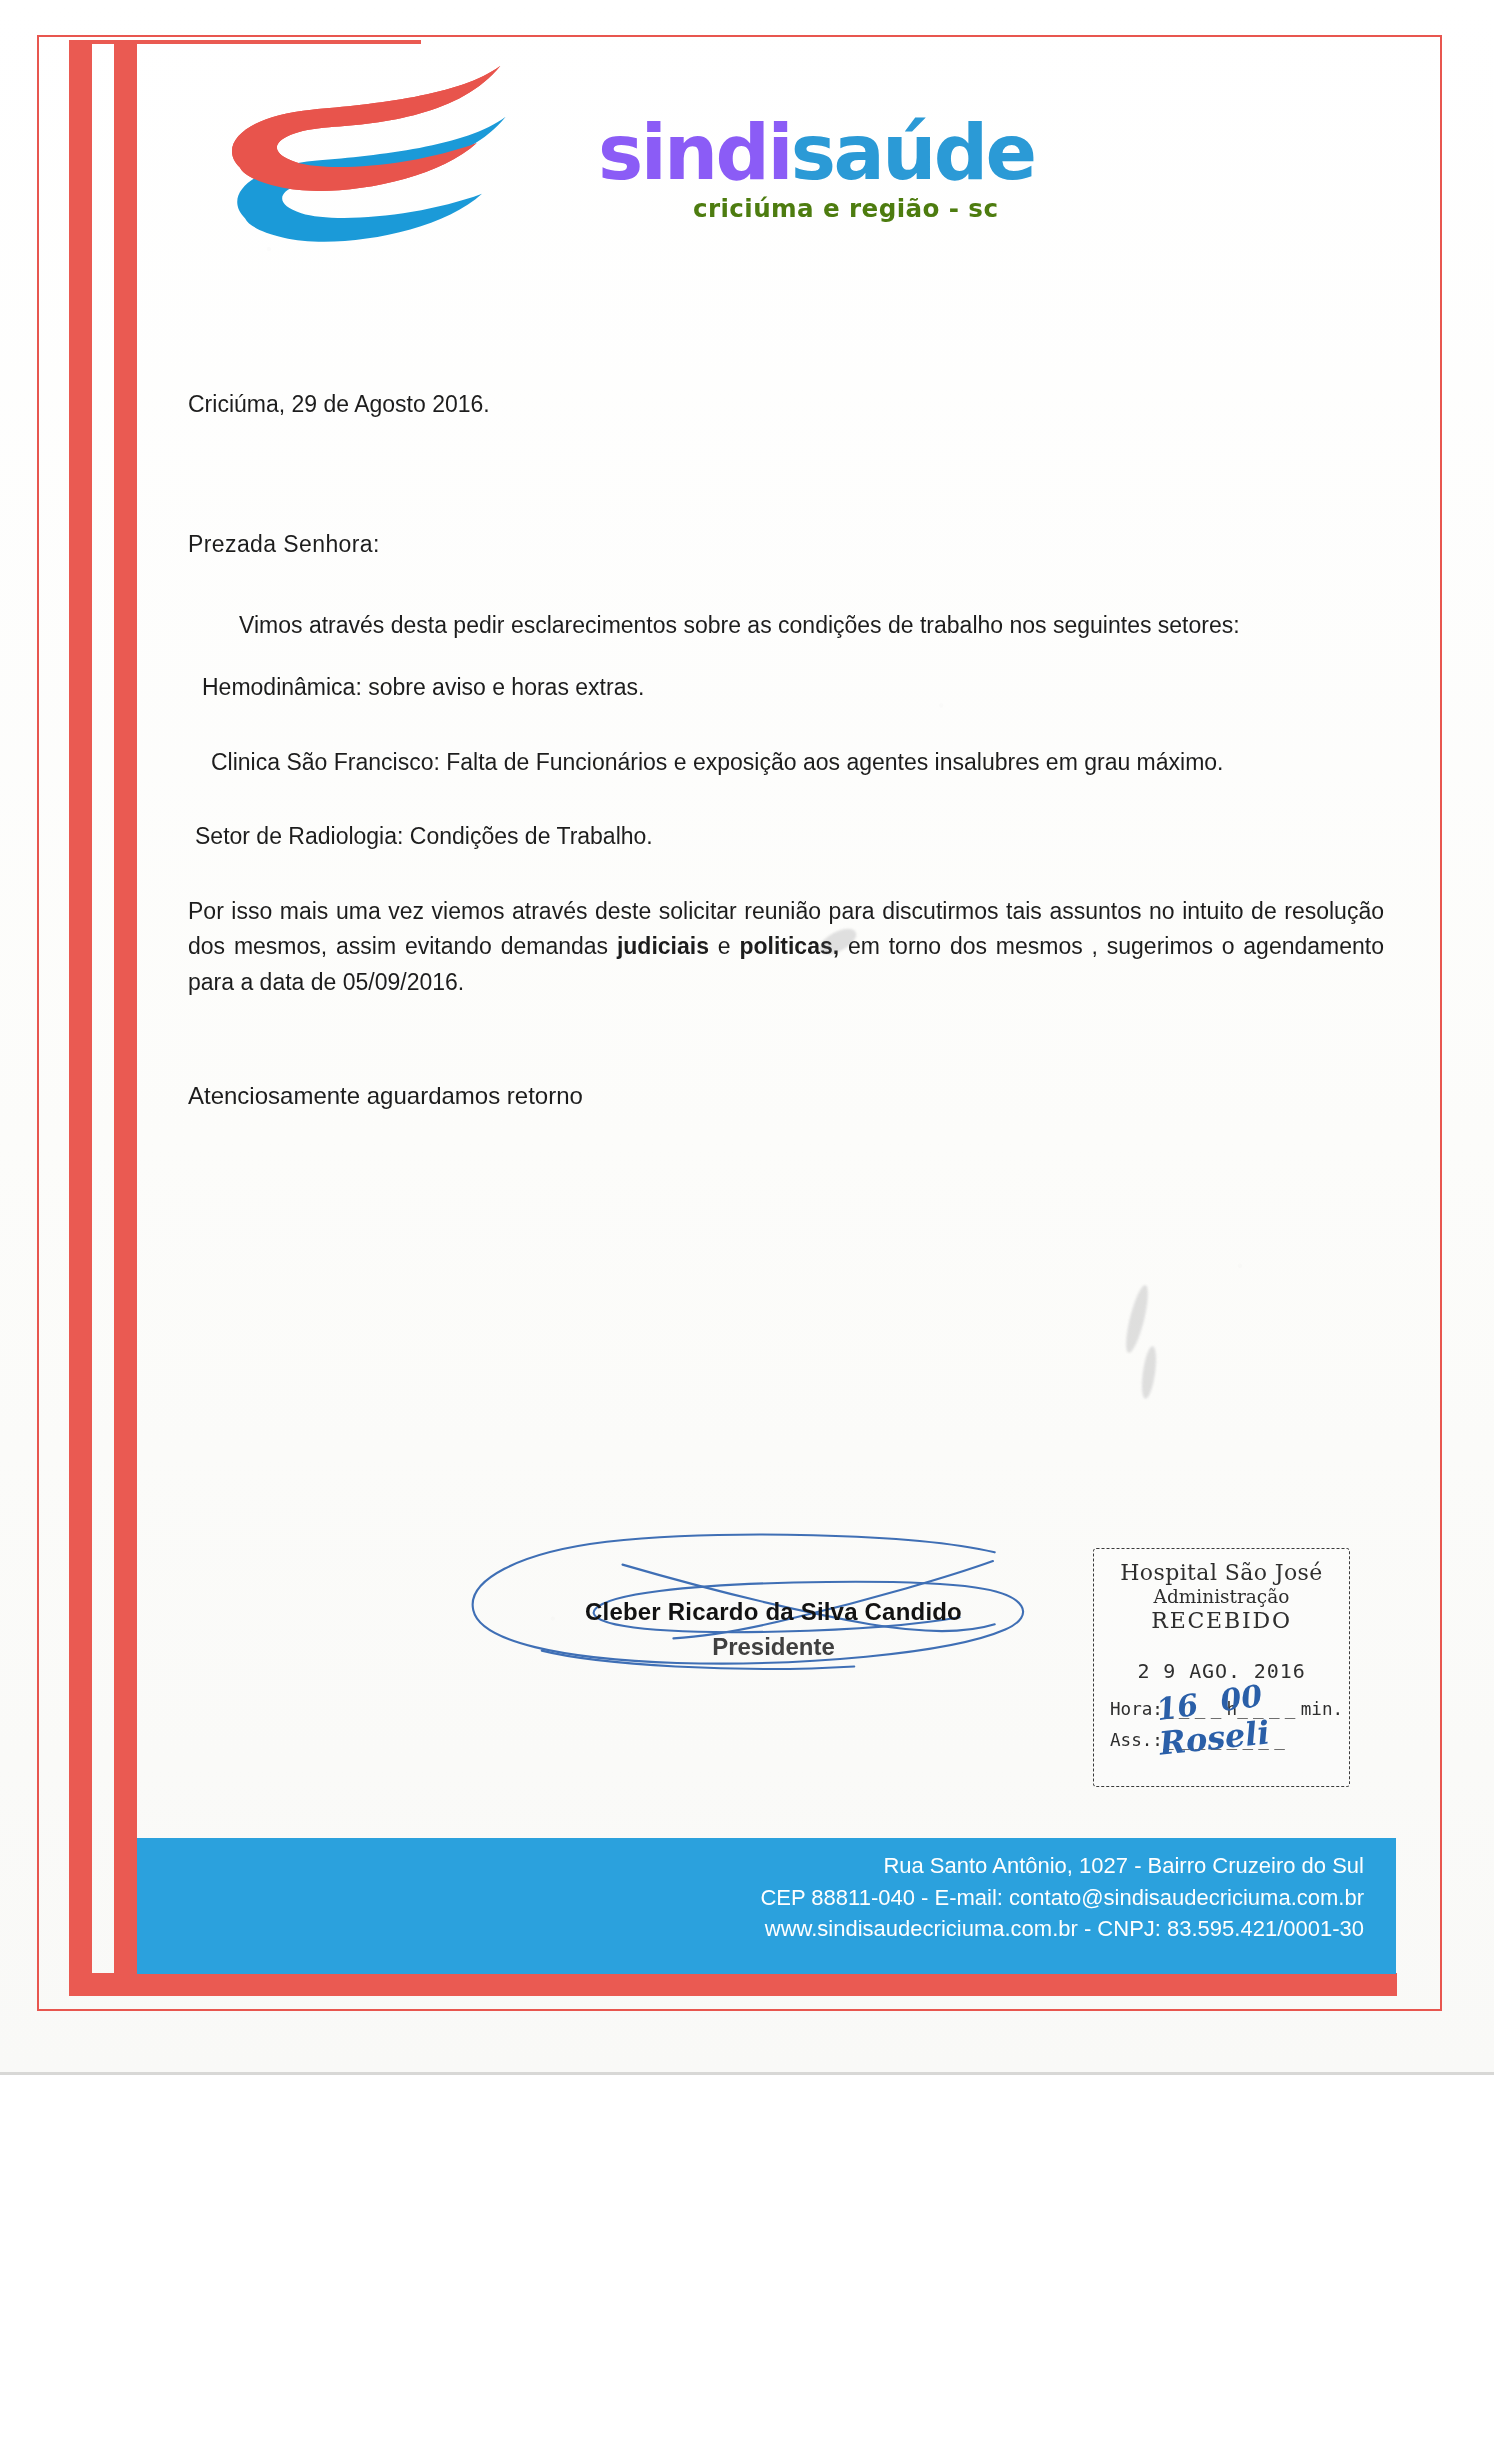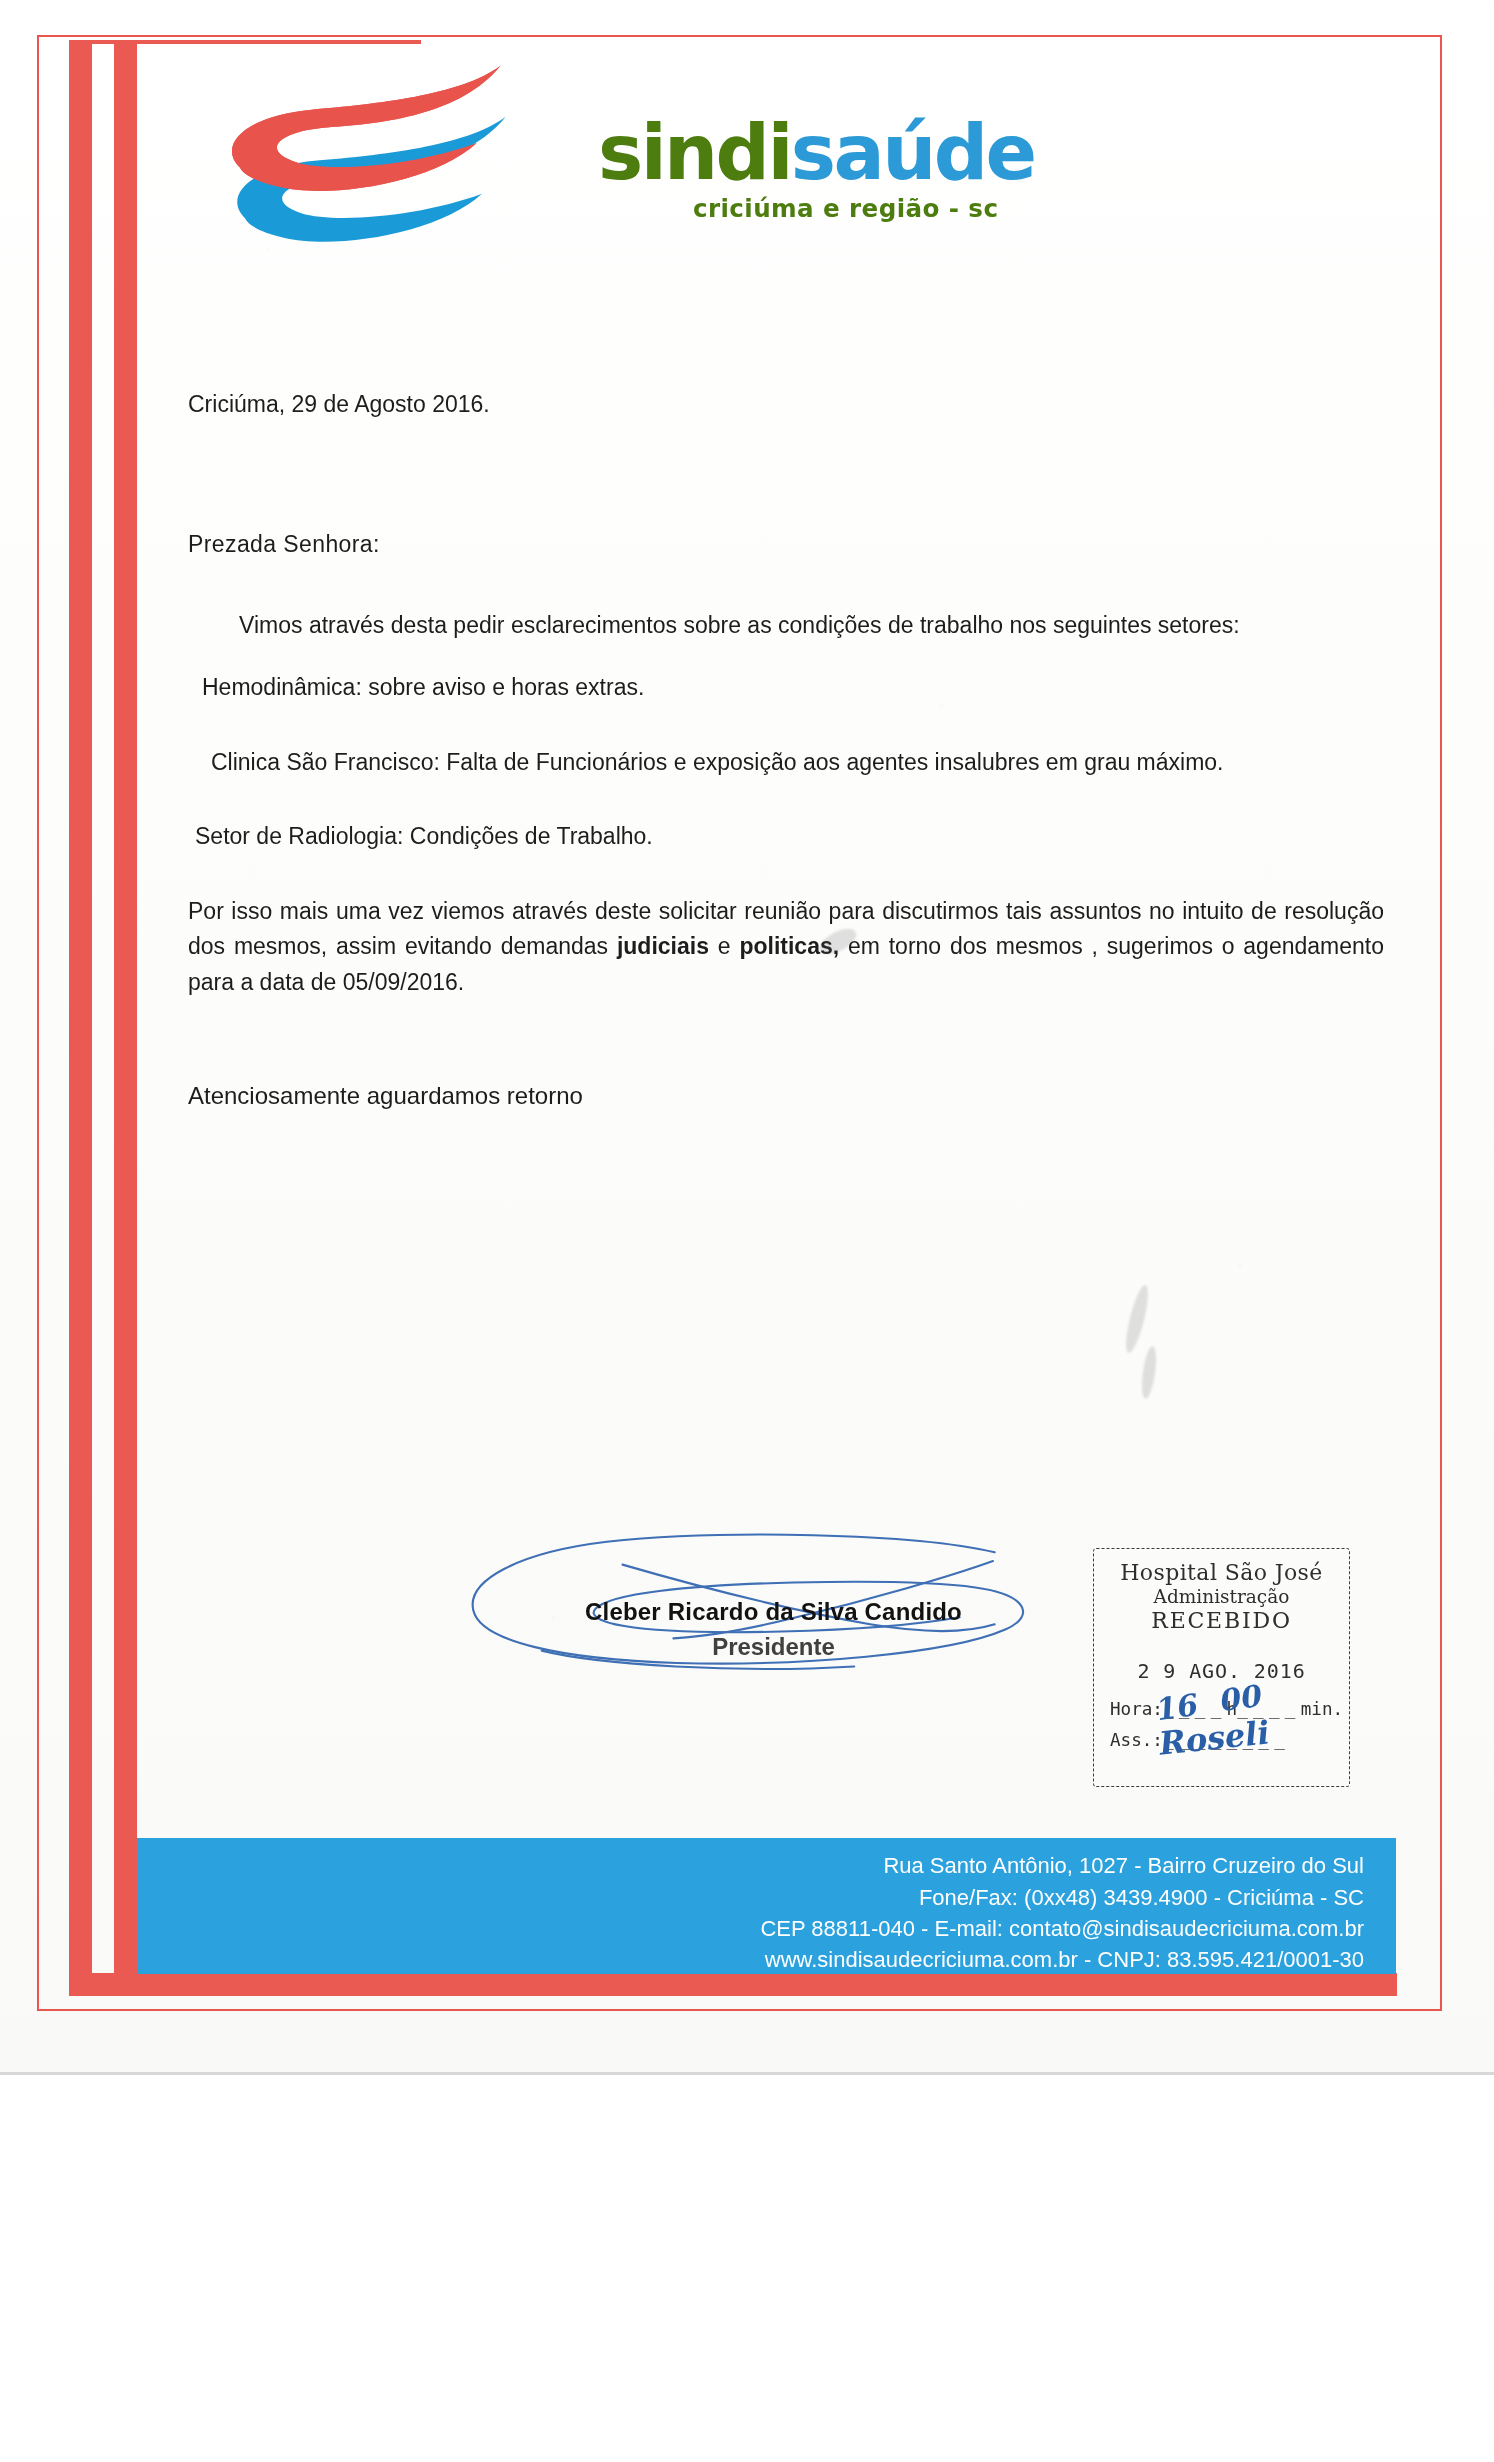"sindi" .brand-word .part-red { color: #4d7c0f -> #8b5cf6 }
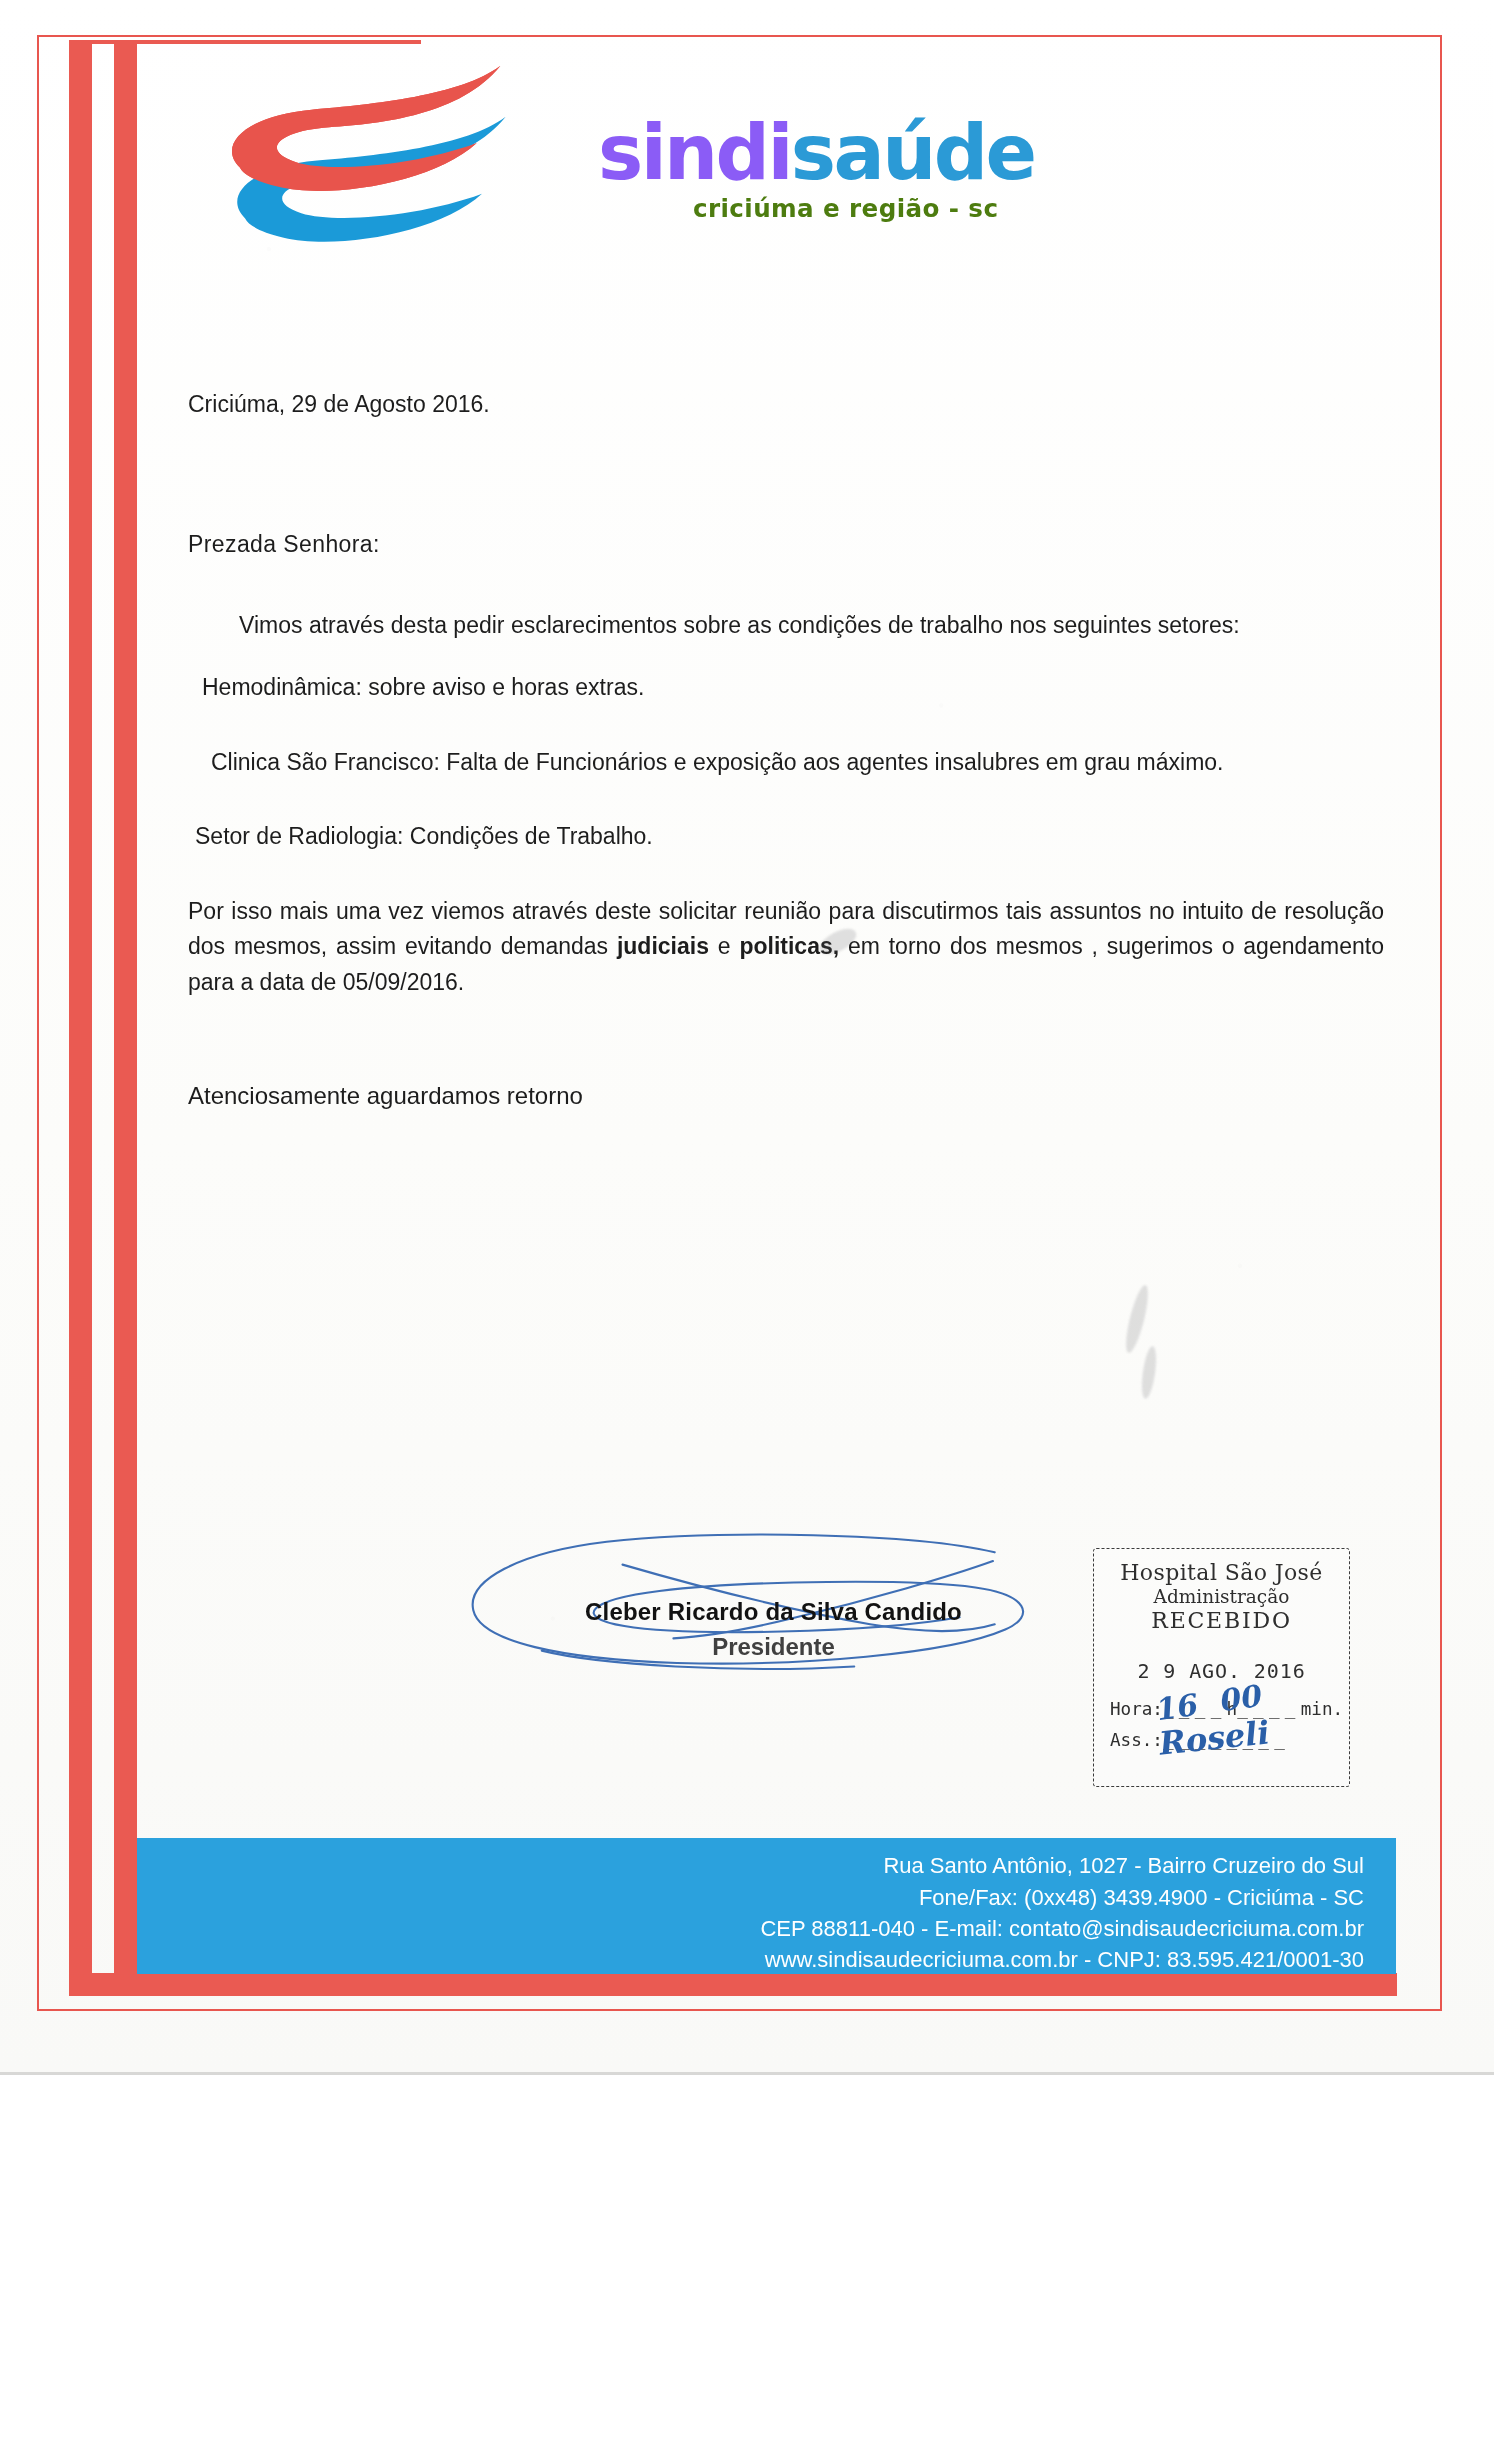"Fone/Fax: (0xx48) 3439.4900 - Criciúma" span.footer-line { html: <span>Fone/Fax: (0xx48) 3439.4900 - Criciúma - SC</span> -> none }
